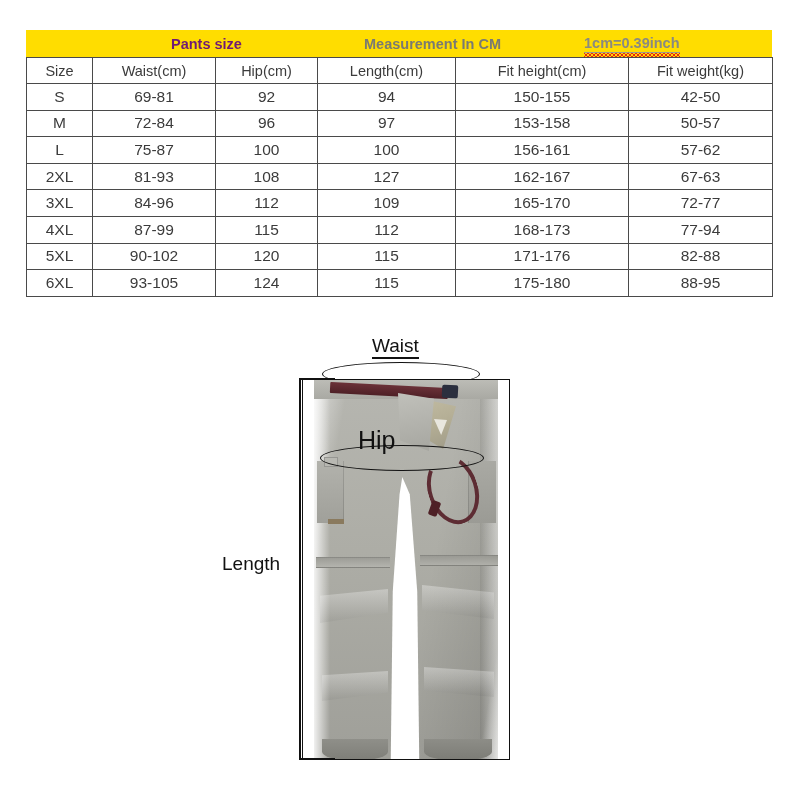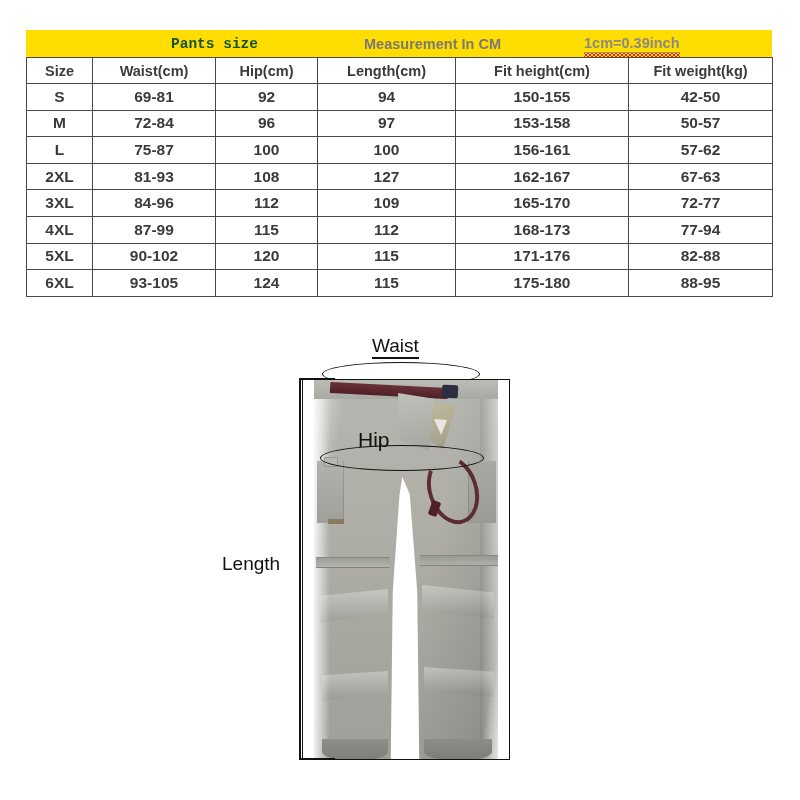"Pants size" #banner-title { color: #14532d -> #701a75; font-family: Liberation Mono, monospace -> none }
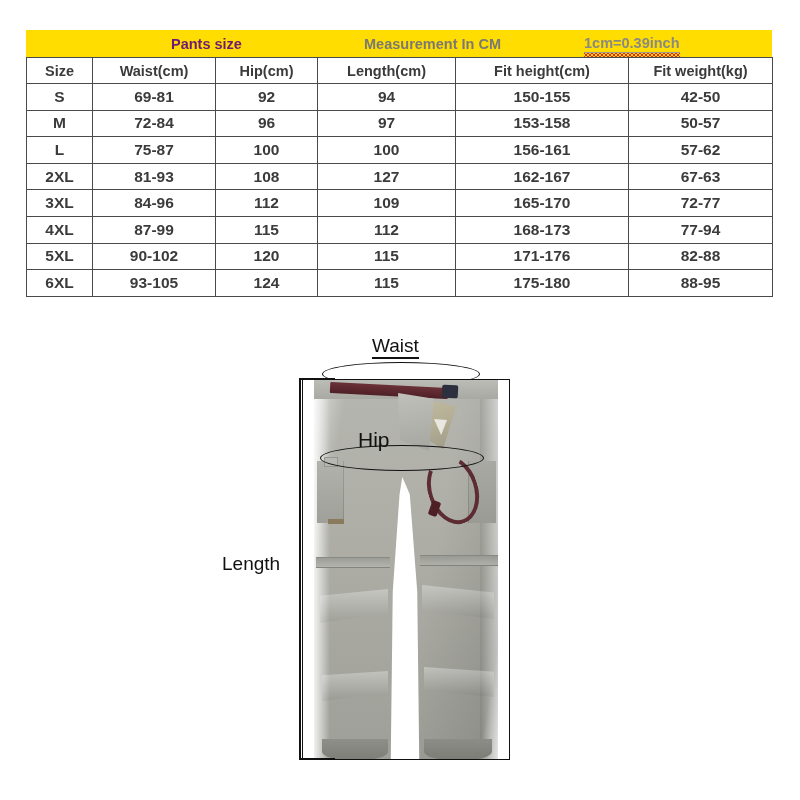"Size" #size-table th, #size-table td { font-weight: bold -> normal }
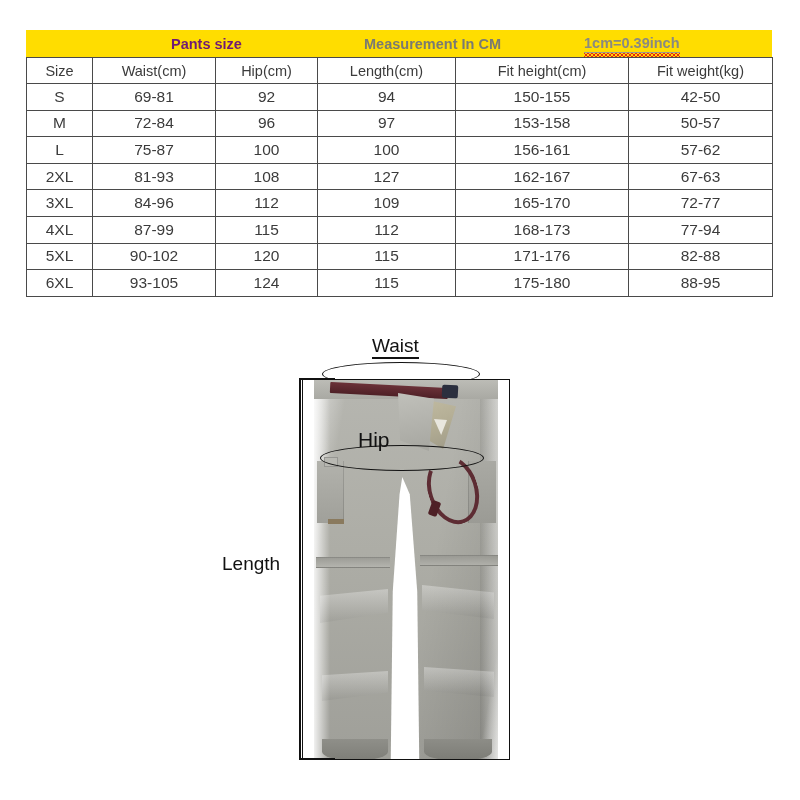"Hip" #hip-label { font-size: 21px -> 25px }
